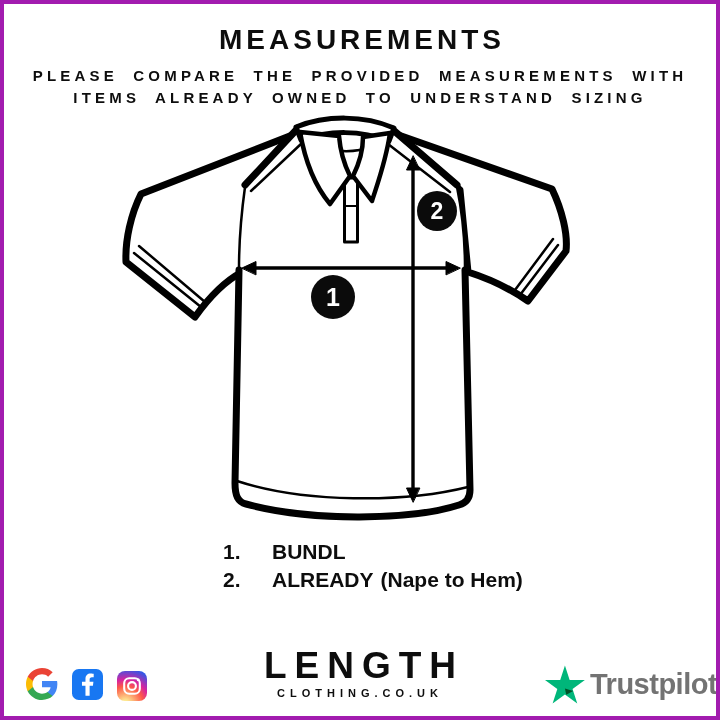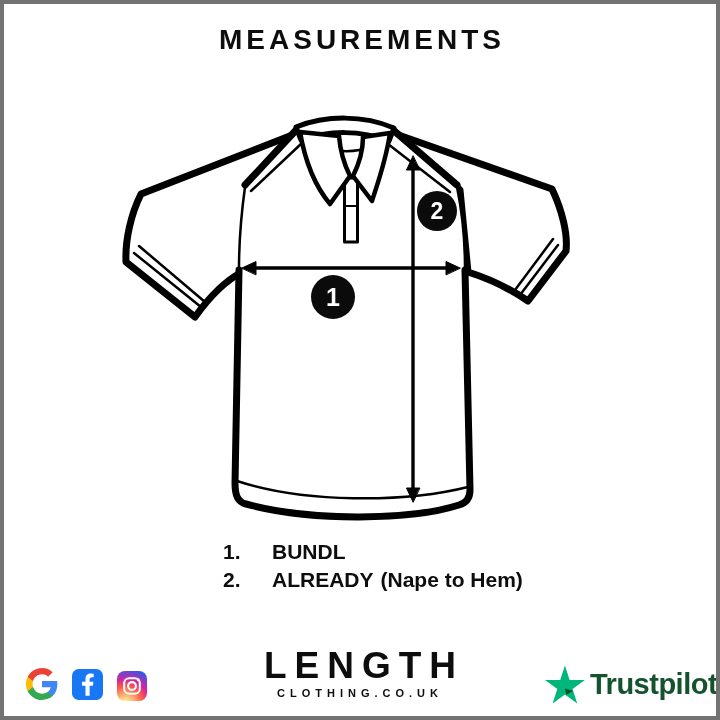"MEASUREMENTS" .canvas { border: 4px solid #737373 -> 4px solid #a21caf }
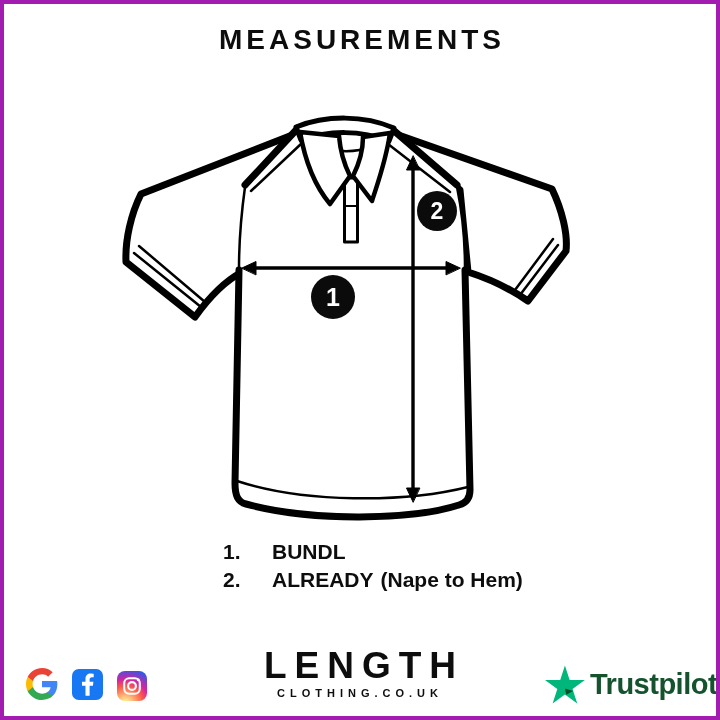"PLEASE COMPARE THE PROVIDED MEASUREMENTS" div.subtitle { html: none -> <div> <div>PLEASE COMPARE THE PROVIDED MEASUREMENTS WITH</div> <div>ITEMS ALREADY OWNED TO UNDERSTAND SIZING</div> </div> }
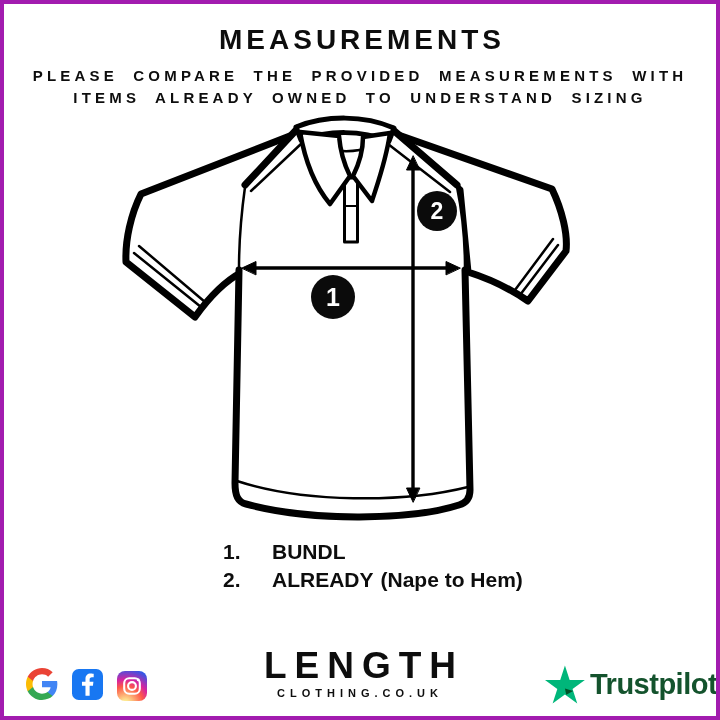"Trustpilot" .tp-label { color: #14532d -> #737373 }
